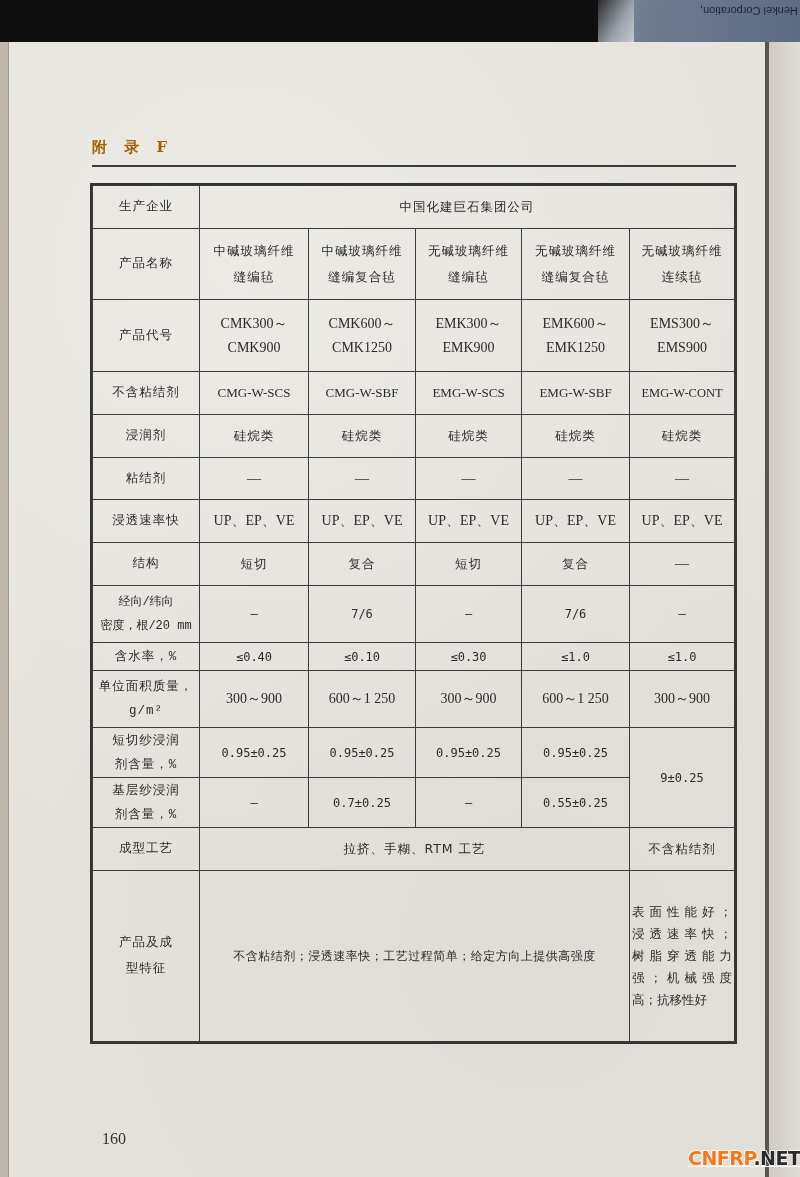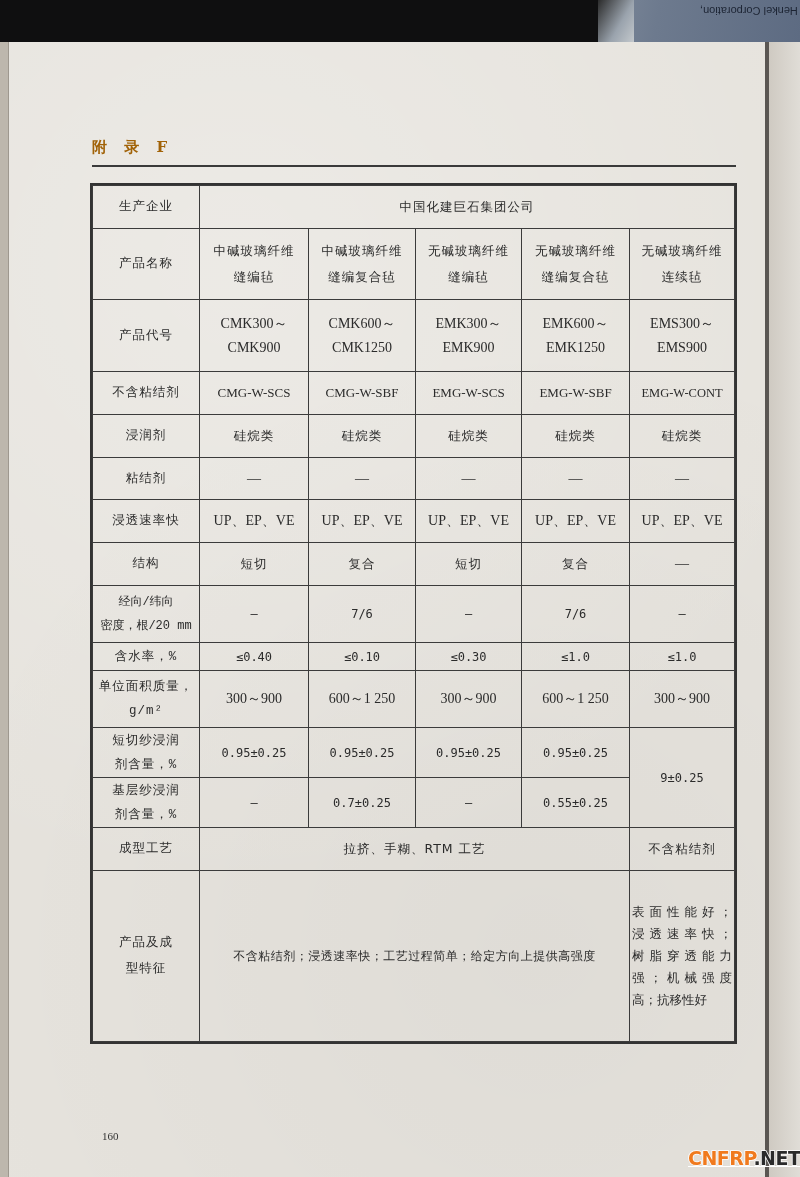"160" .page-num { font-size: 11px -> 16px }
